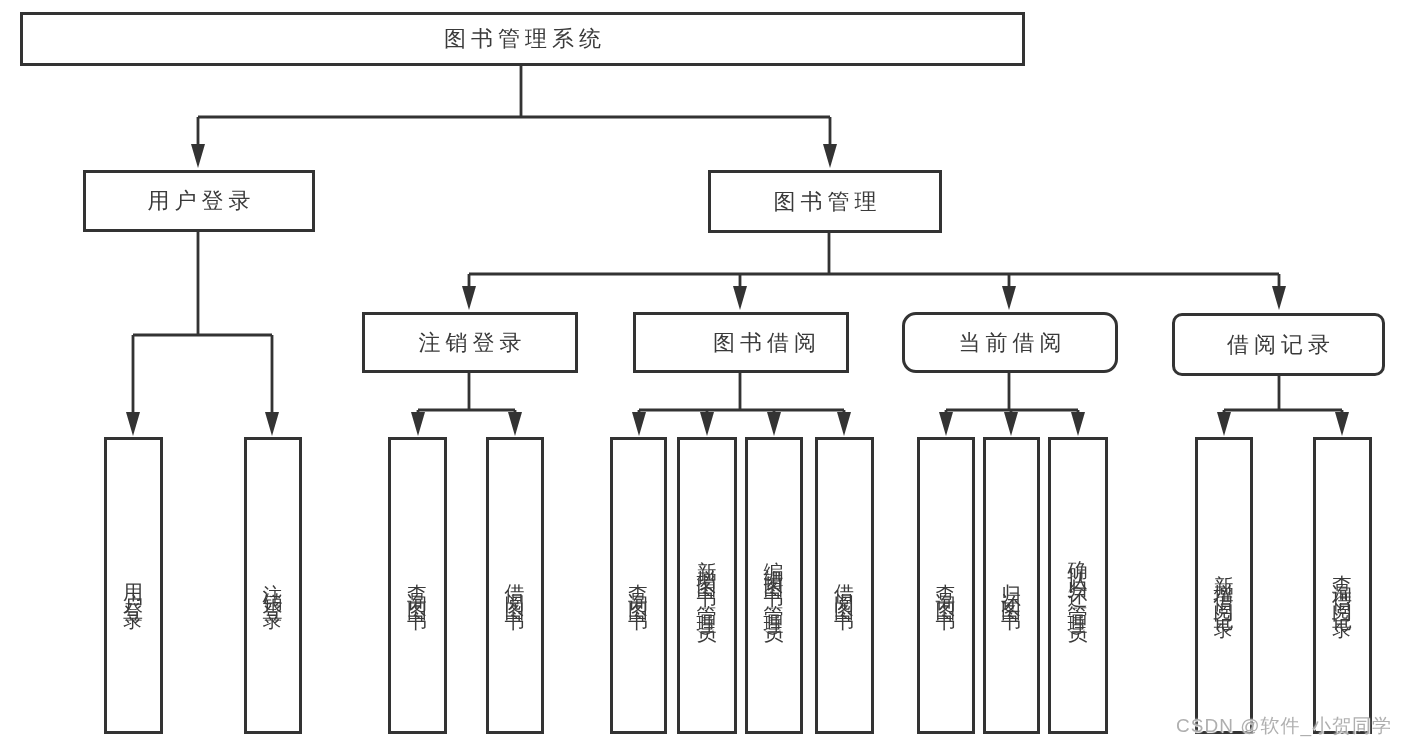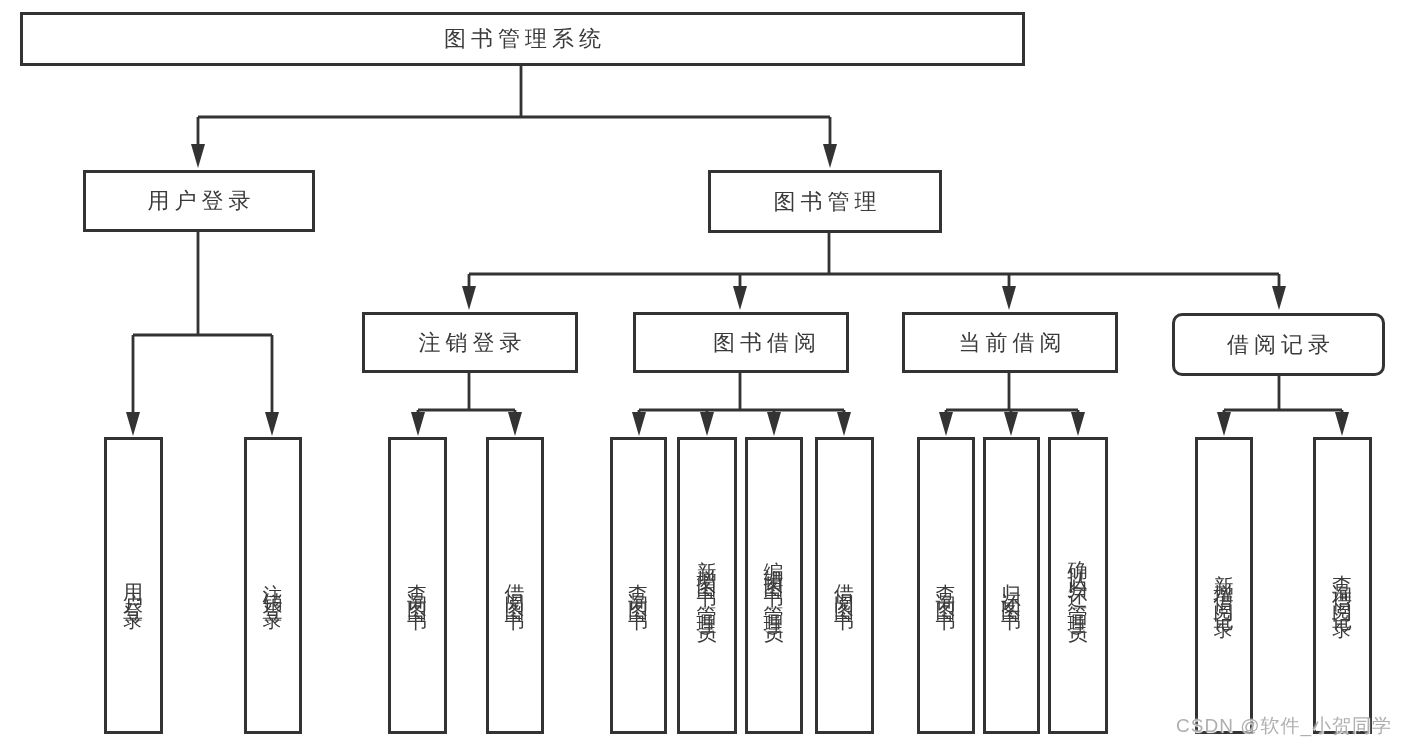"当前借阅" div.node { border-radius: none -> 14px }
